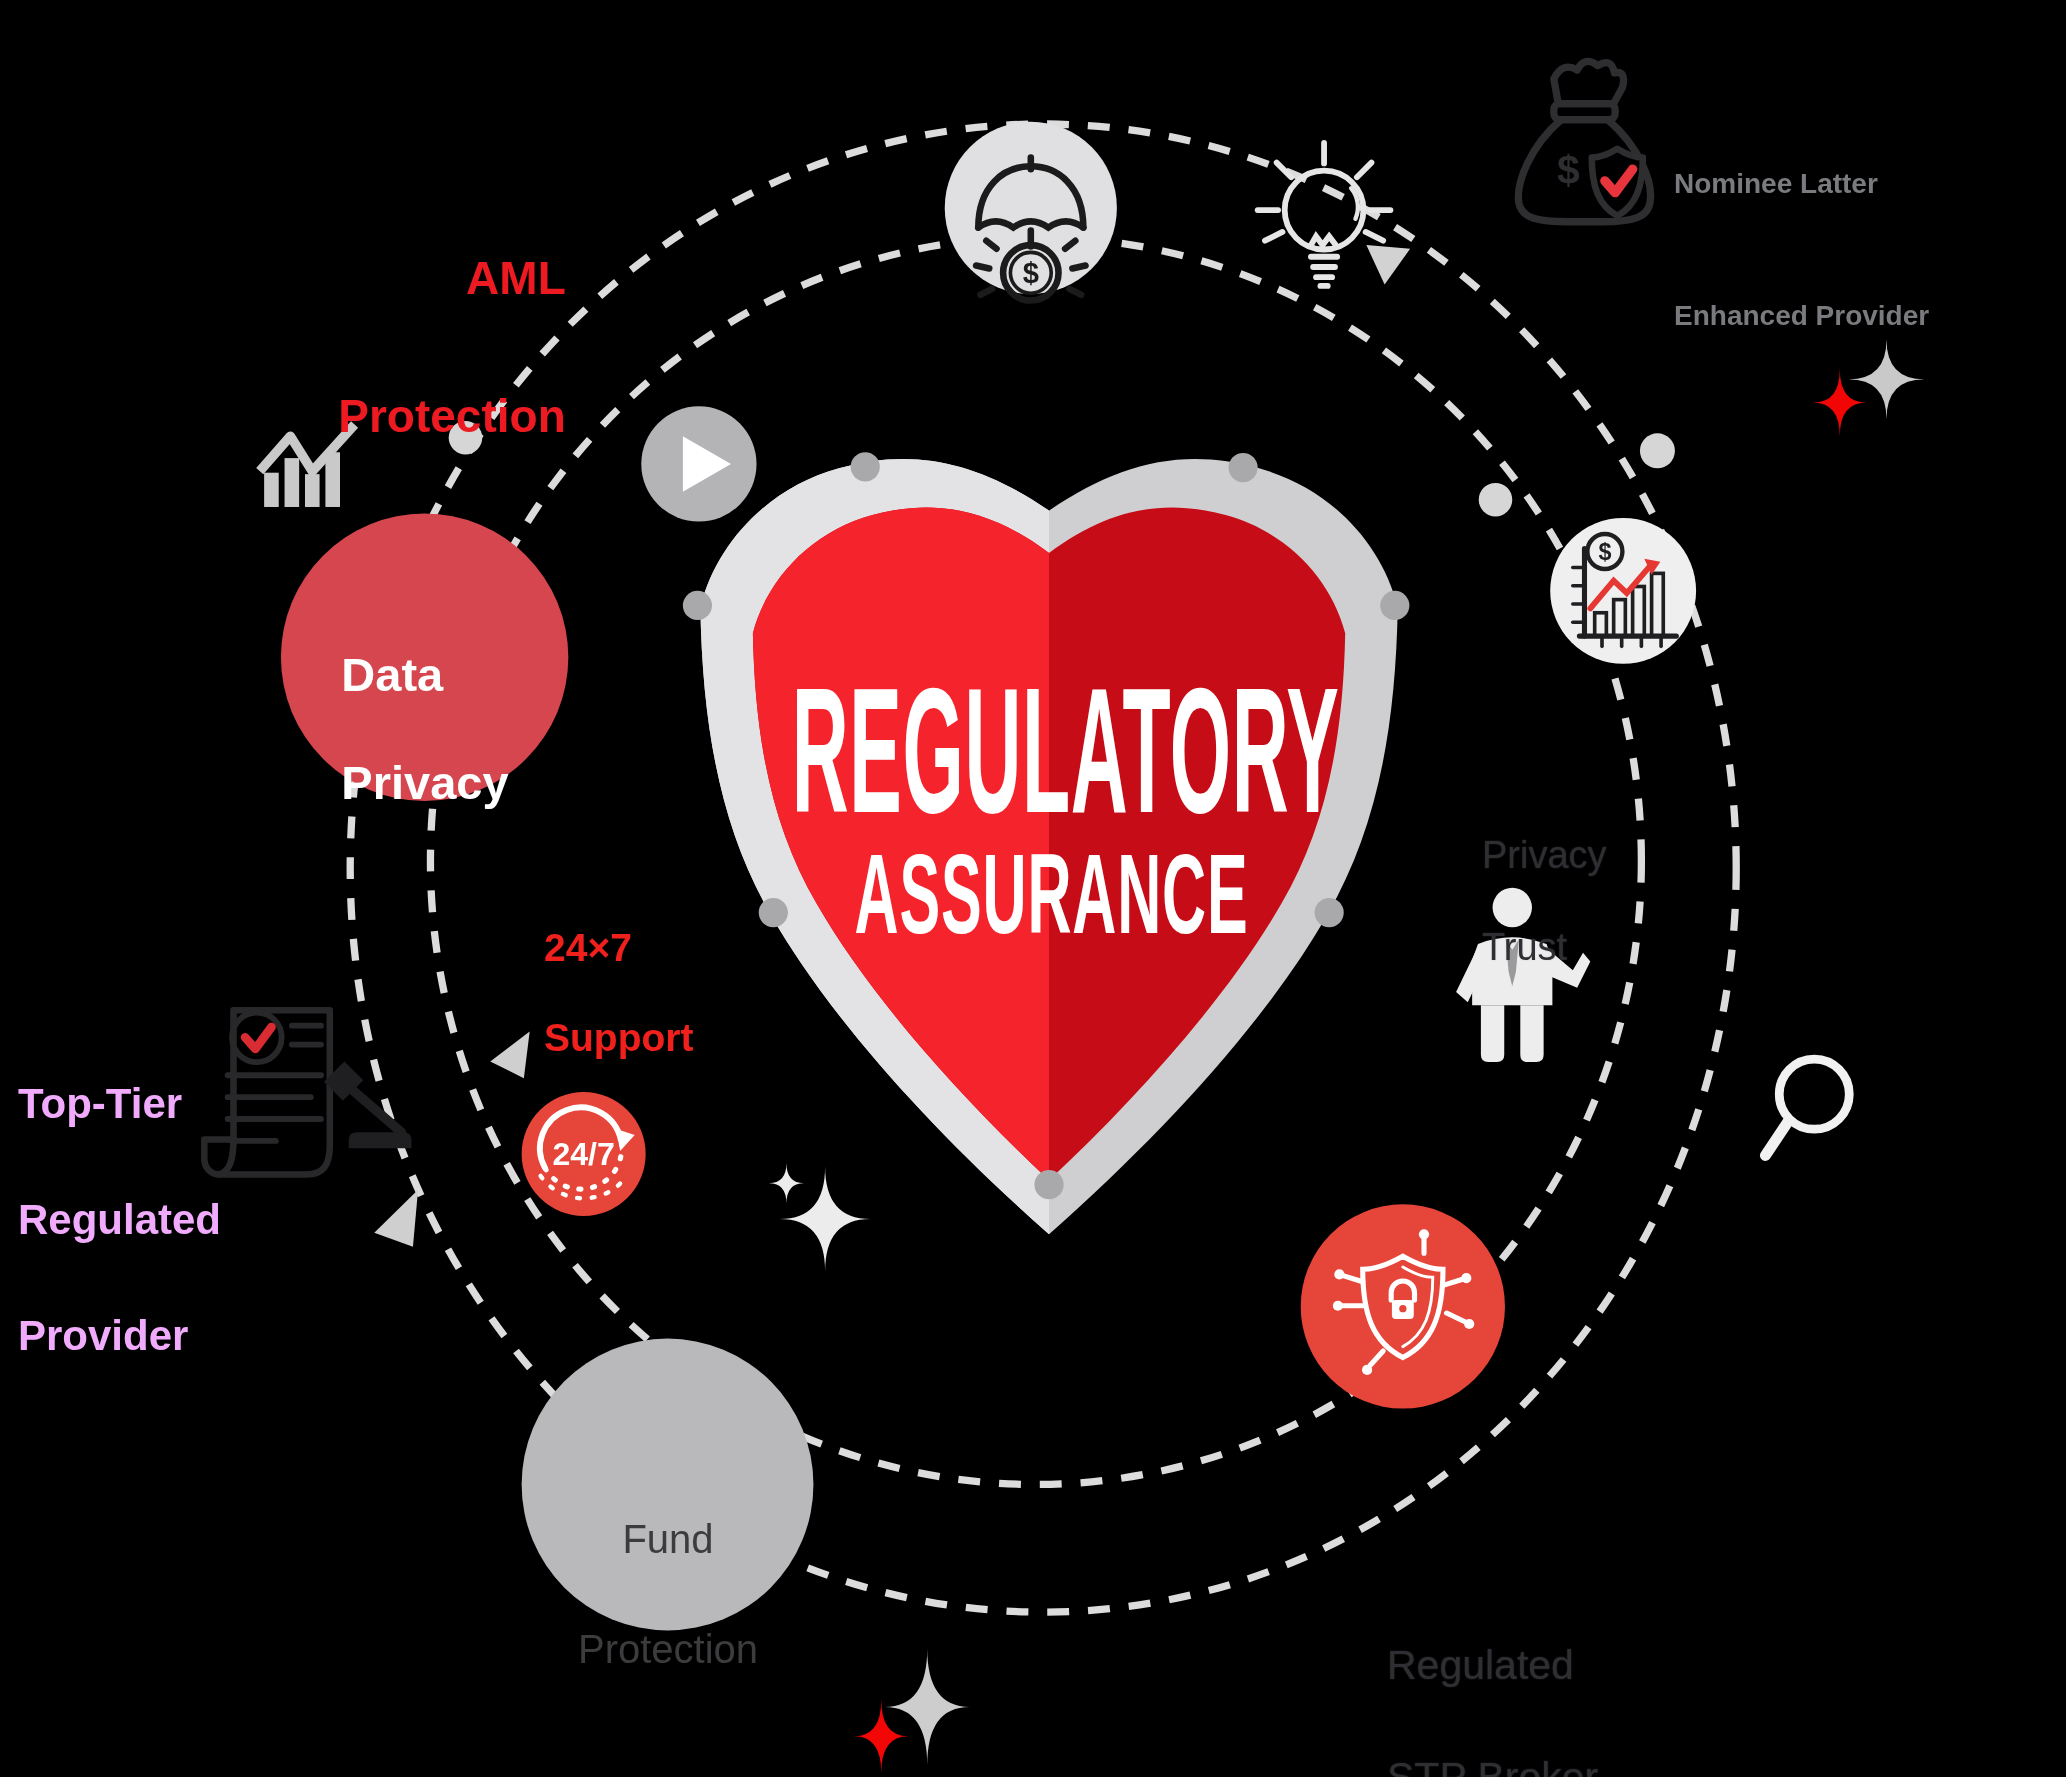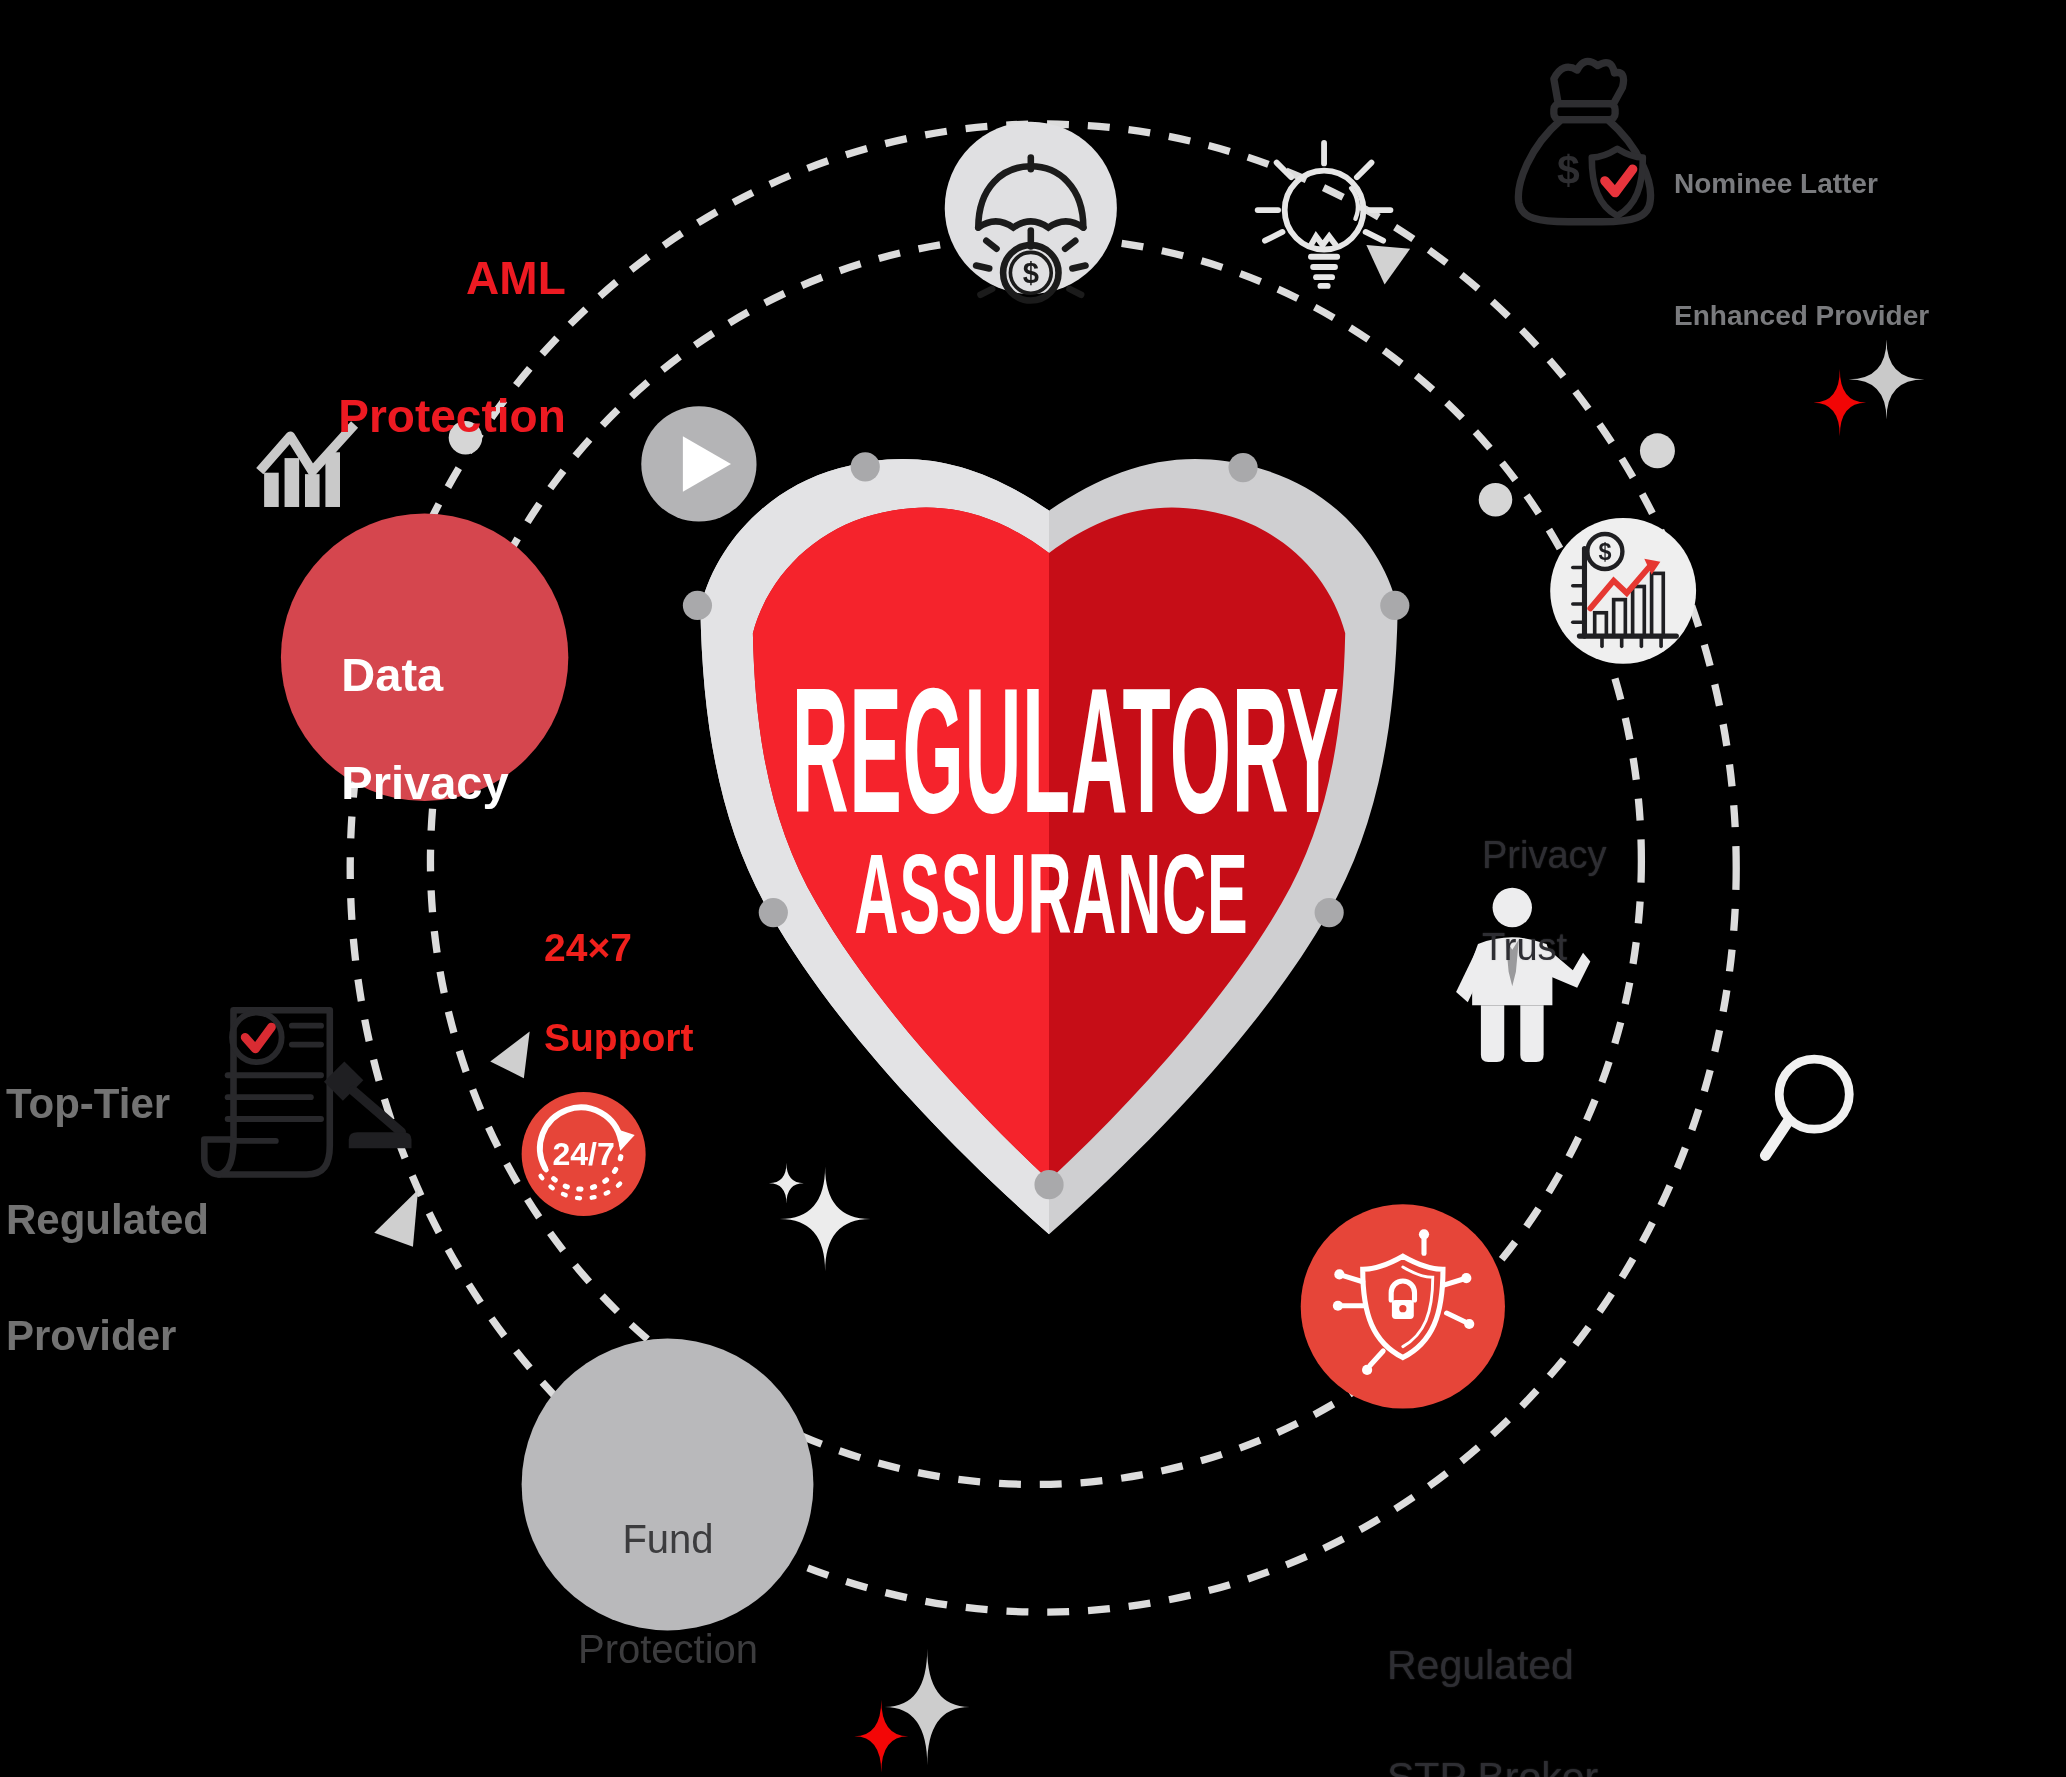"Top-Tier" .t-toptier { color: #737373 -> #f0abfc; left: 6px -> 18px }
